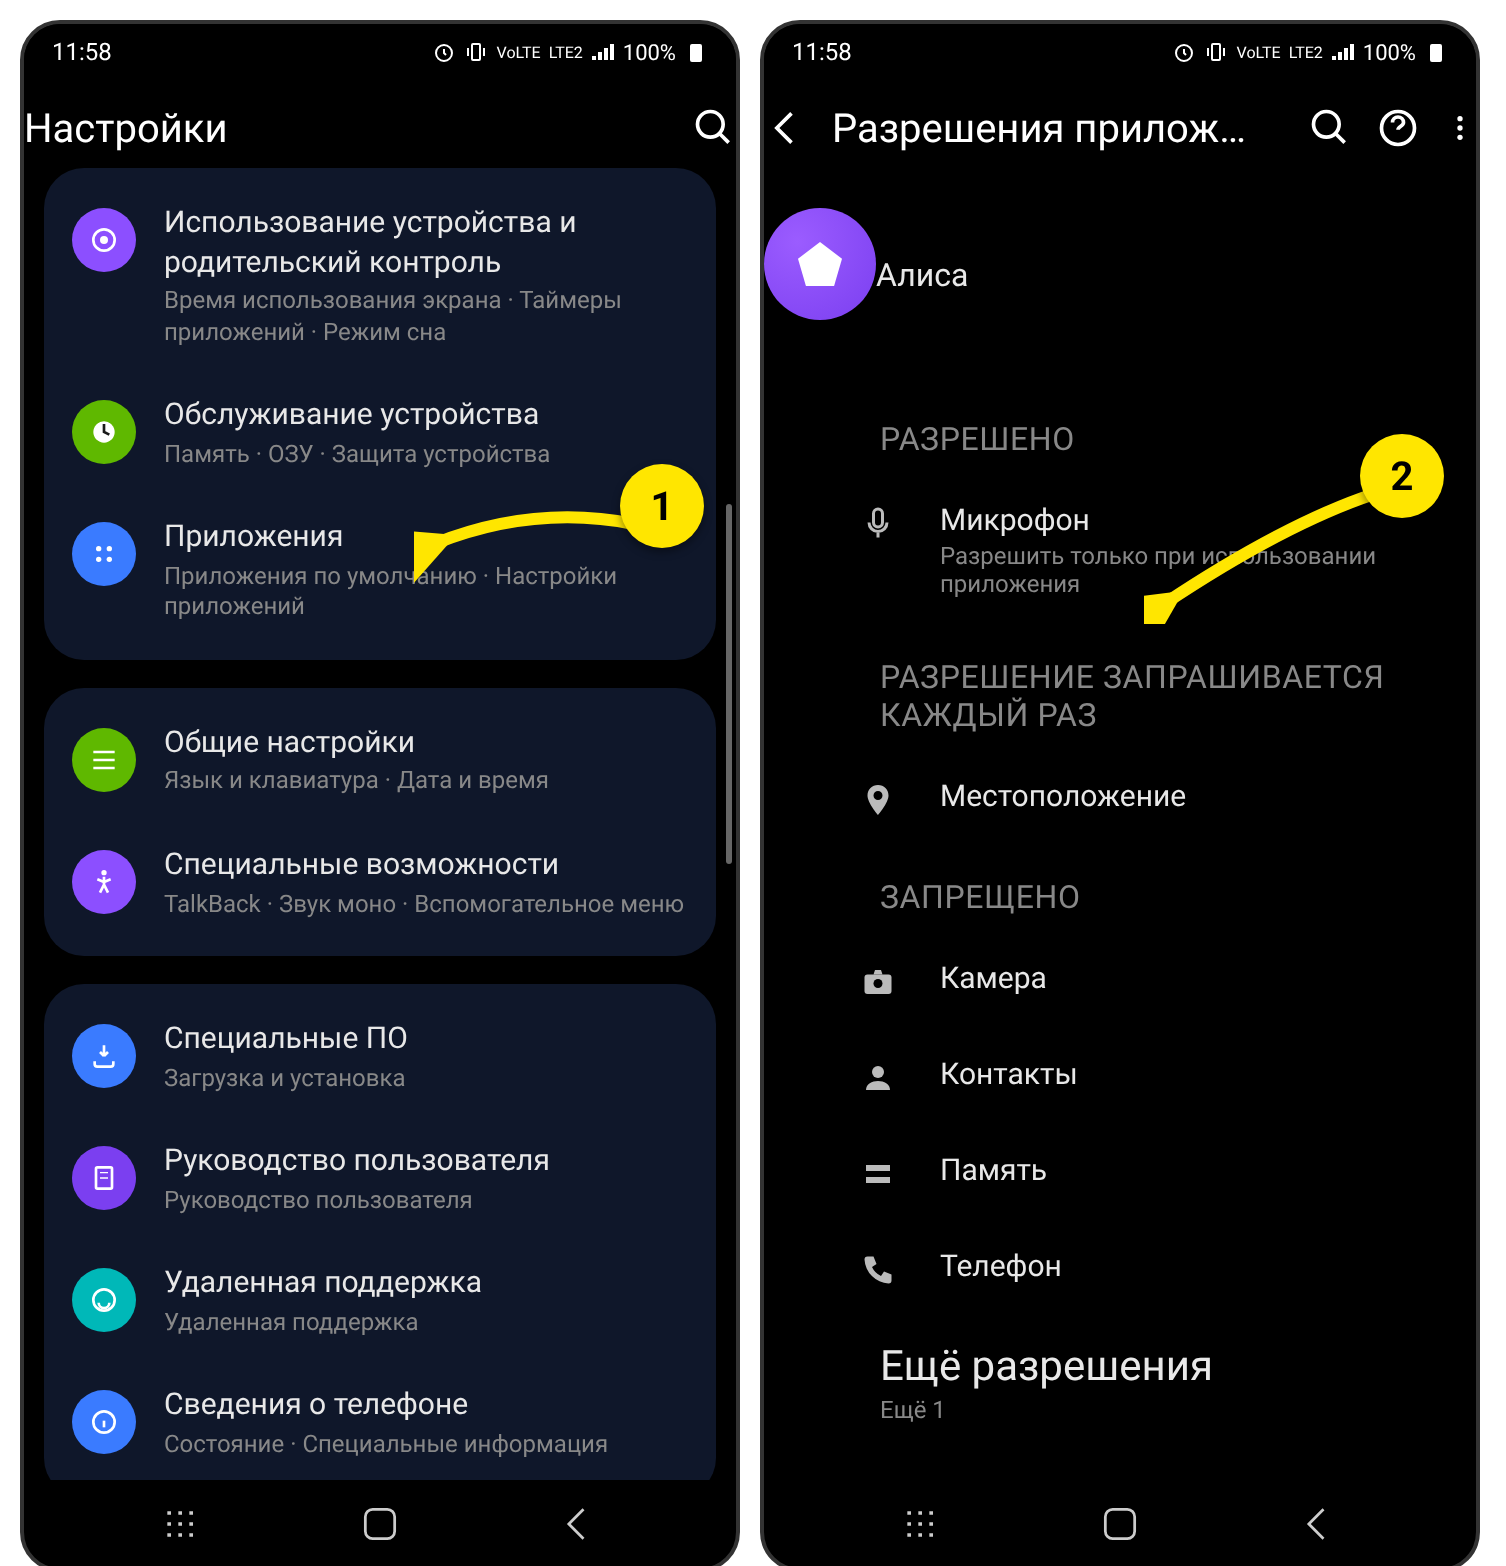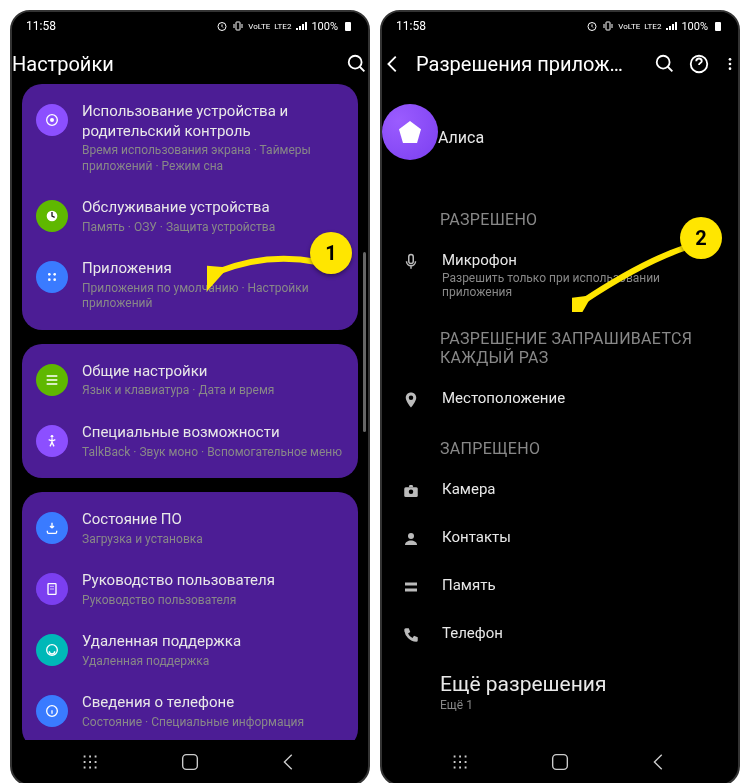"Использование устройства и родительский" .card-group { background: #4c1d95 -> #0f172a }
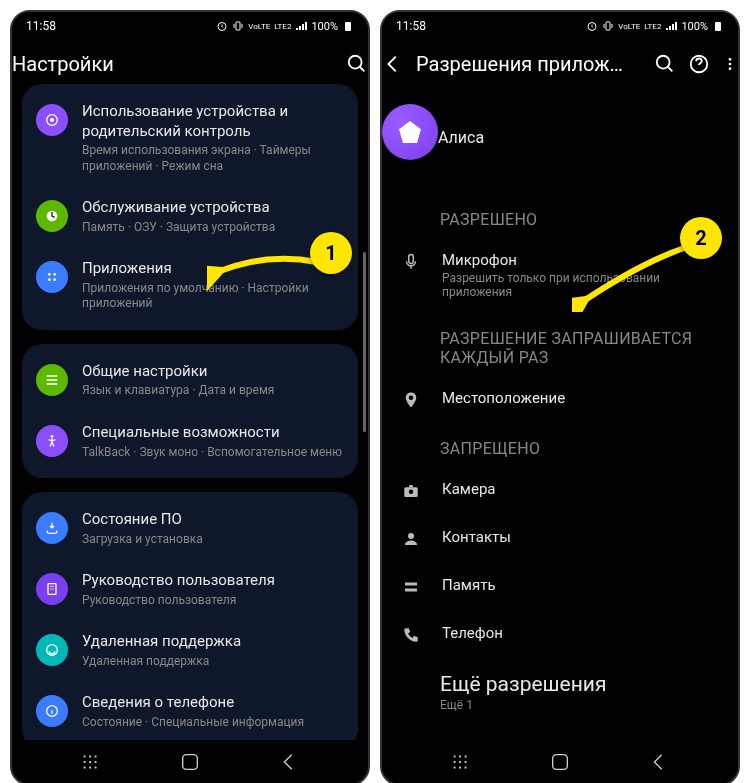"Микрофон" .perm-item { margin-left: none -> 28px }
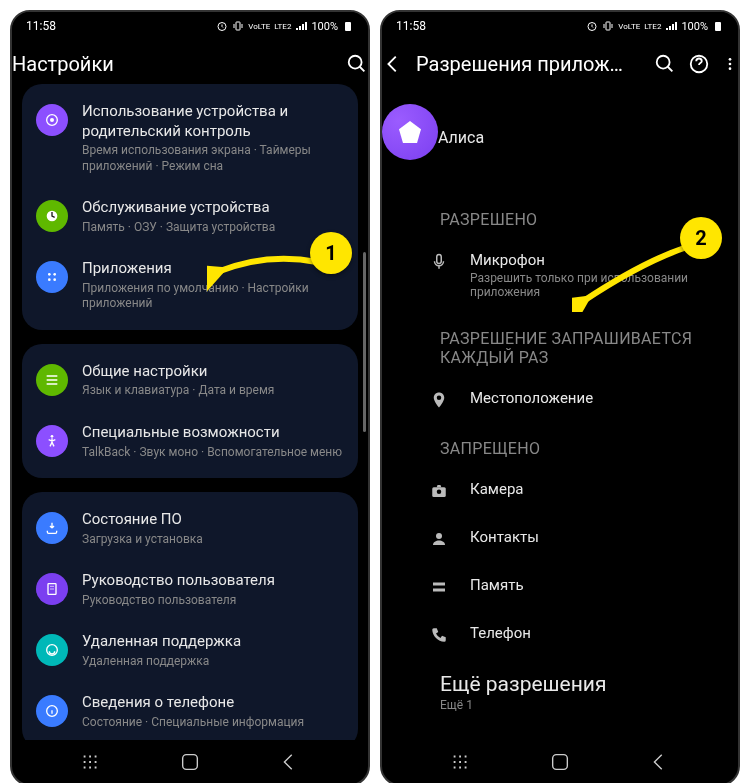"Состояние ПО" div.setting-title { text: Состояние -> Специальные }
